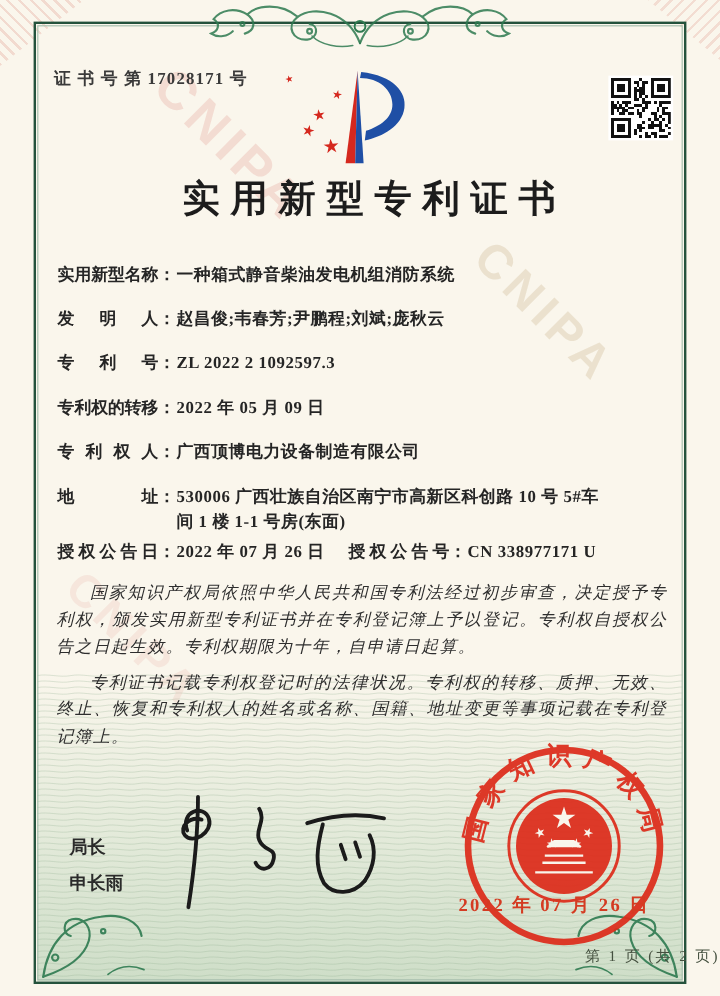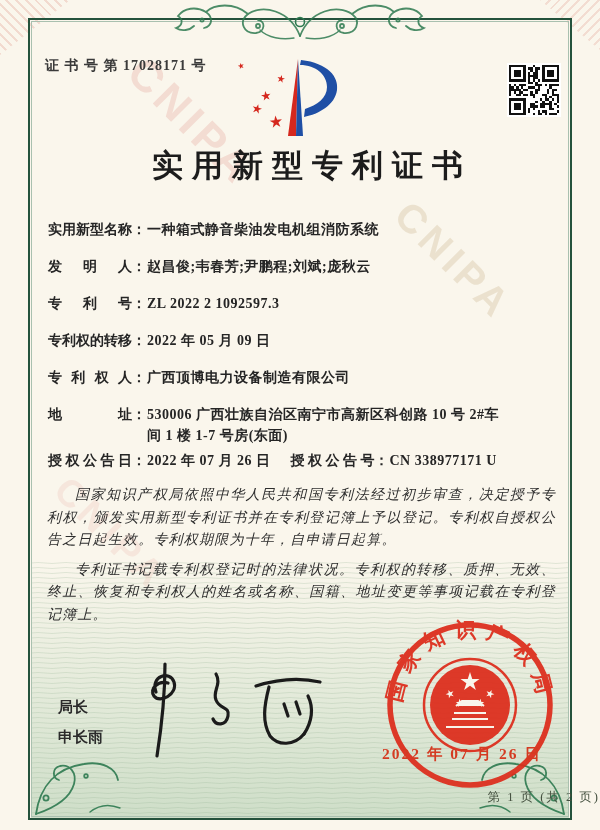"530006 广西壮族自治区南宁市高新区科创路 10 号 2#车间" span.fvalue { text: 2#车间 1 楼 1-7 -> 5#车间 1 楼 1-1 }
